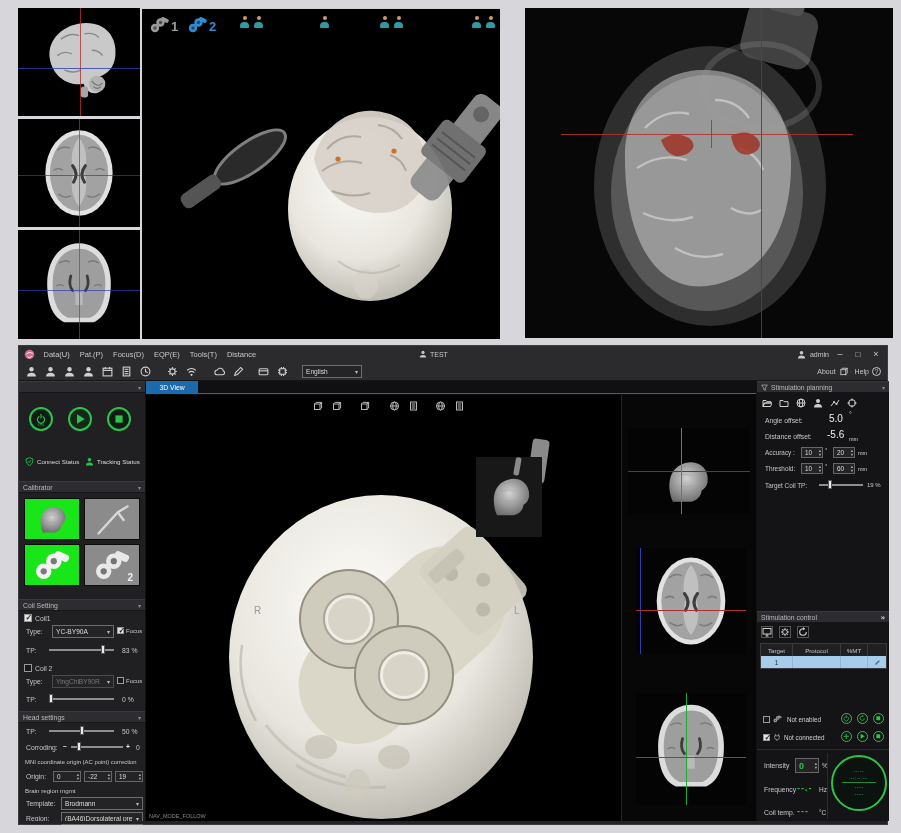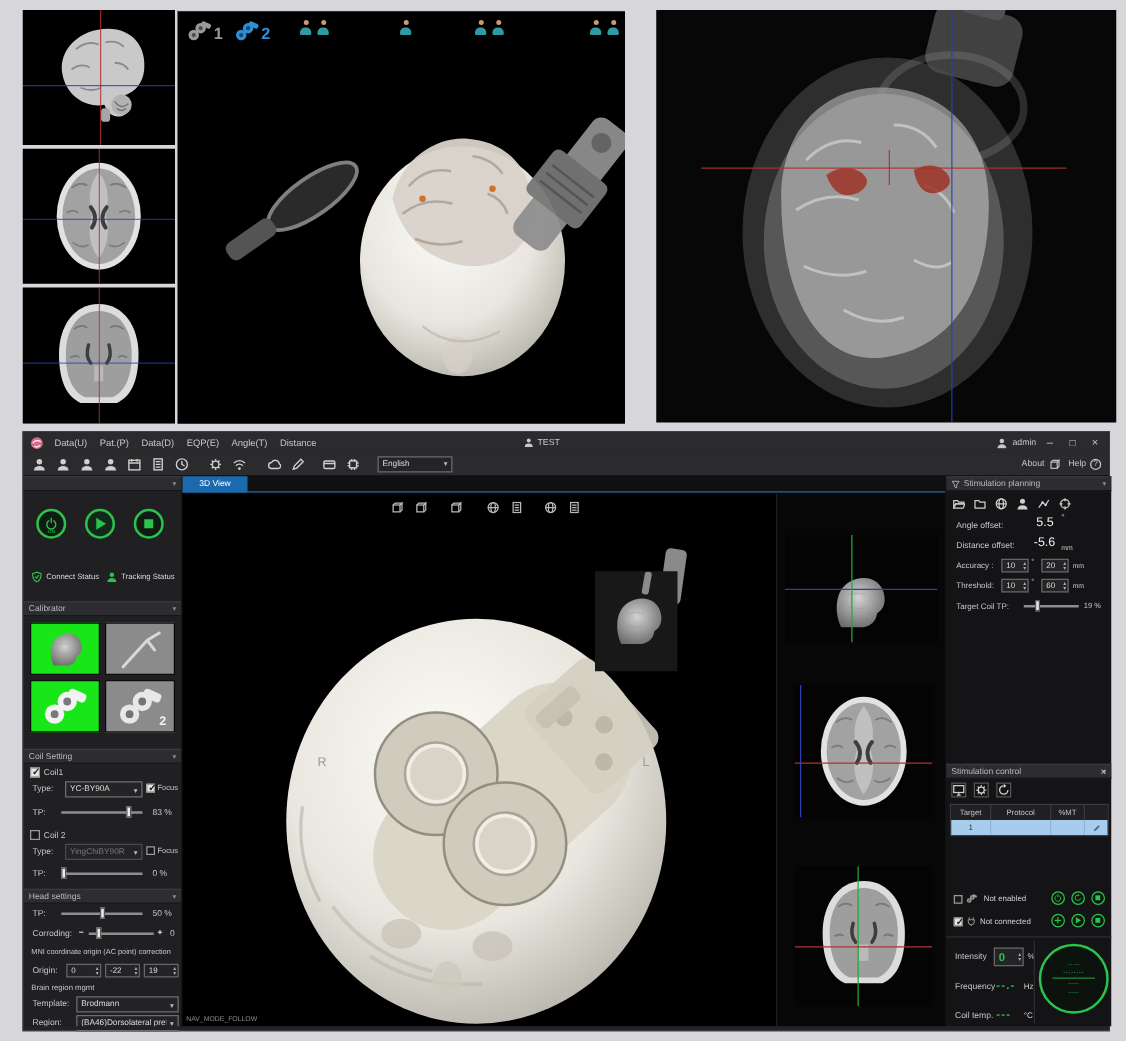"Data(D)" span.menu-item { text: Data -> Focus }
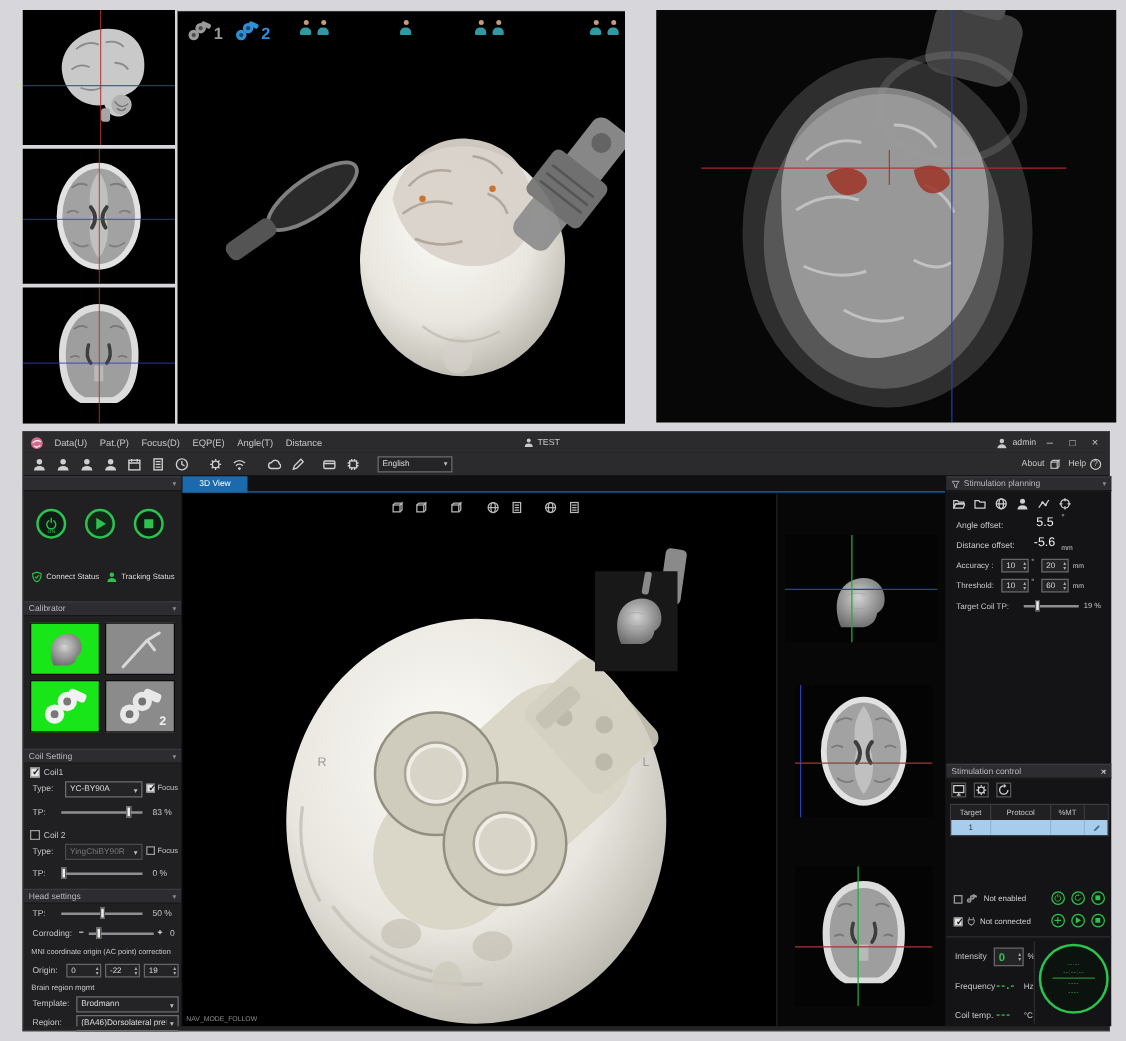"Angle(T)" span.menu-item { text: Angle -> Tools }
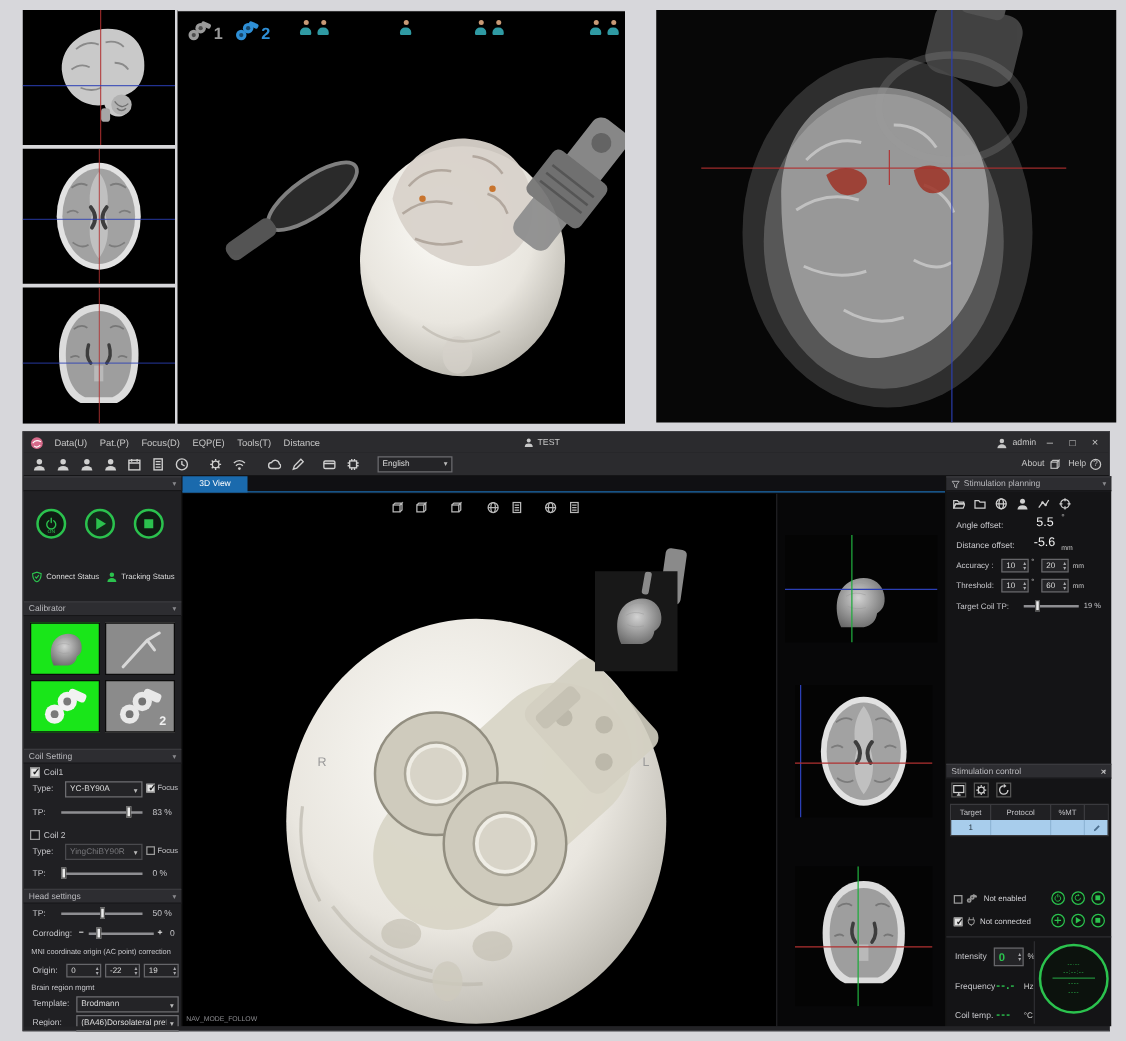"5.5" span { text: 5.5 -> 5.0 }
